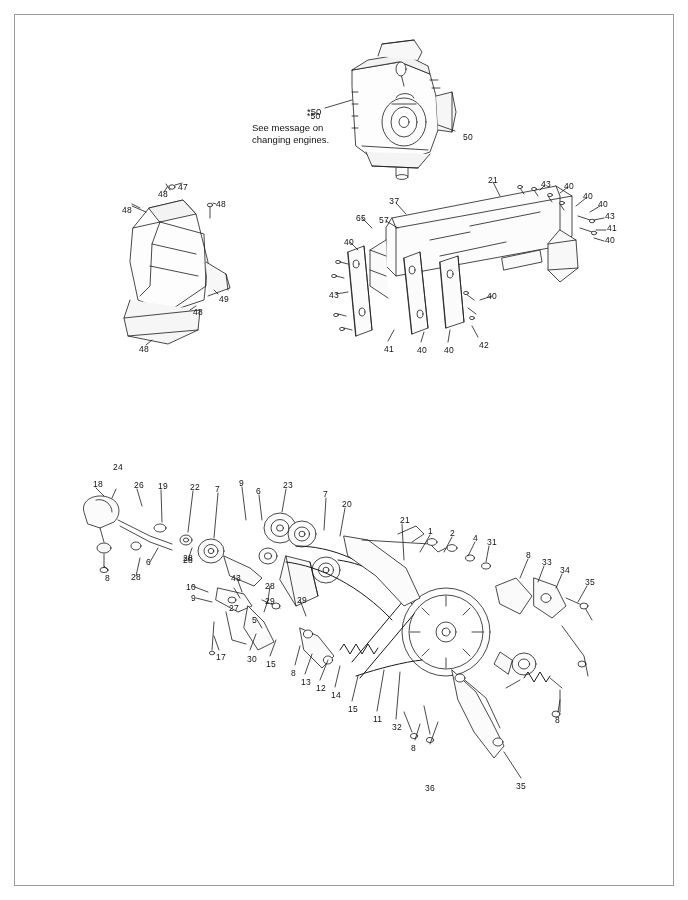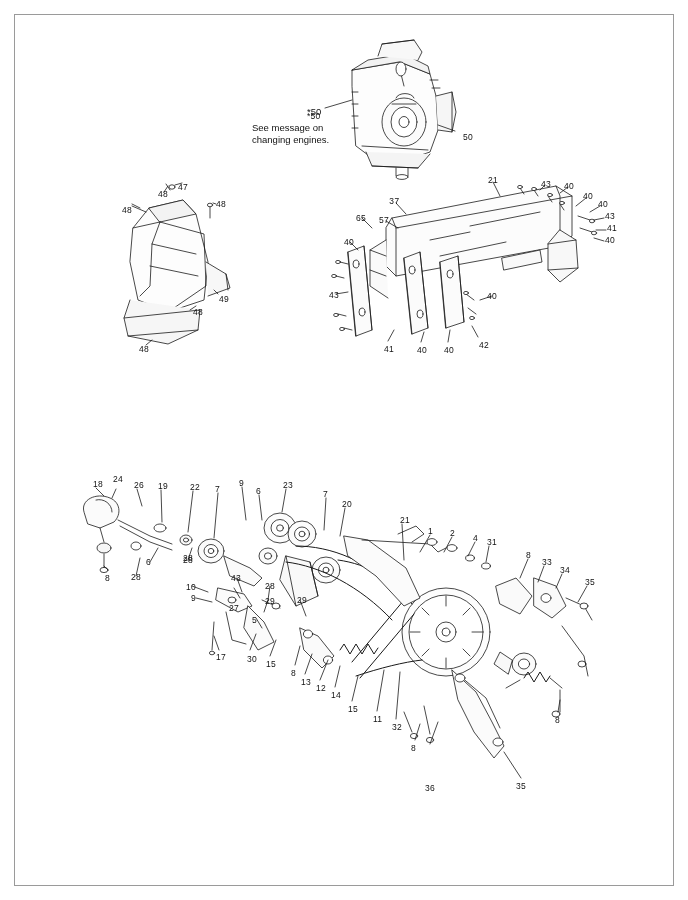"24" div.callout { top: 475px -> 463px }
